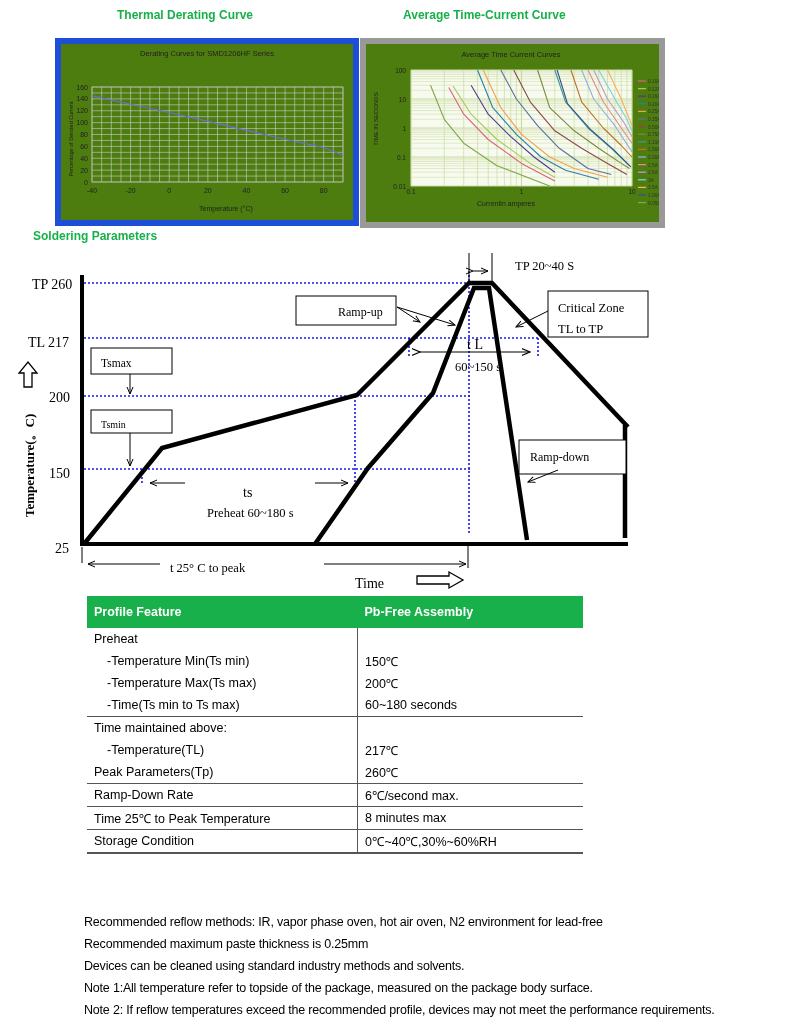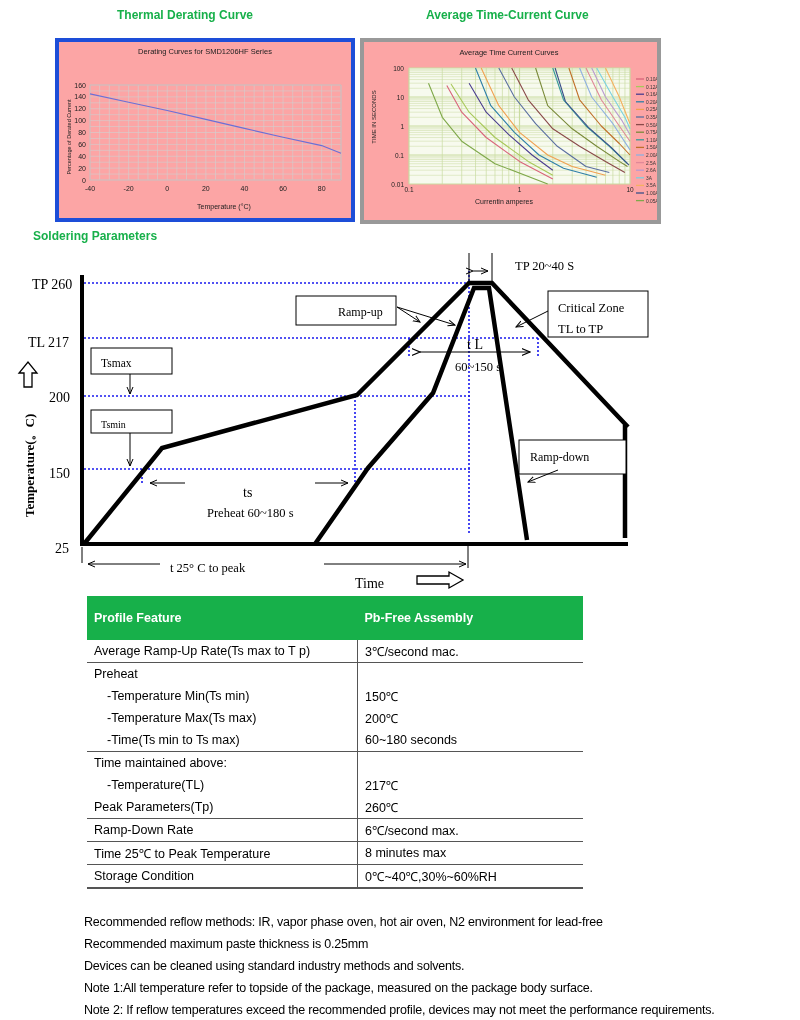"Average Time-Current Curve" div.green-title { left: 426px -> 403px }
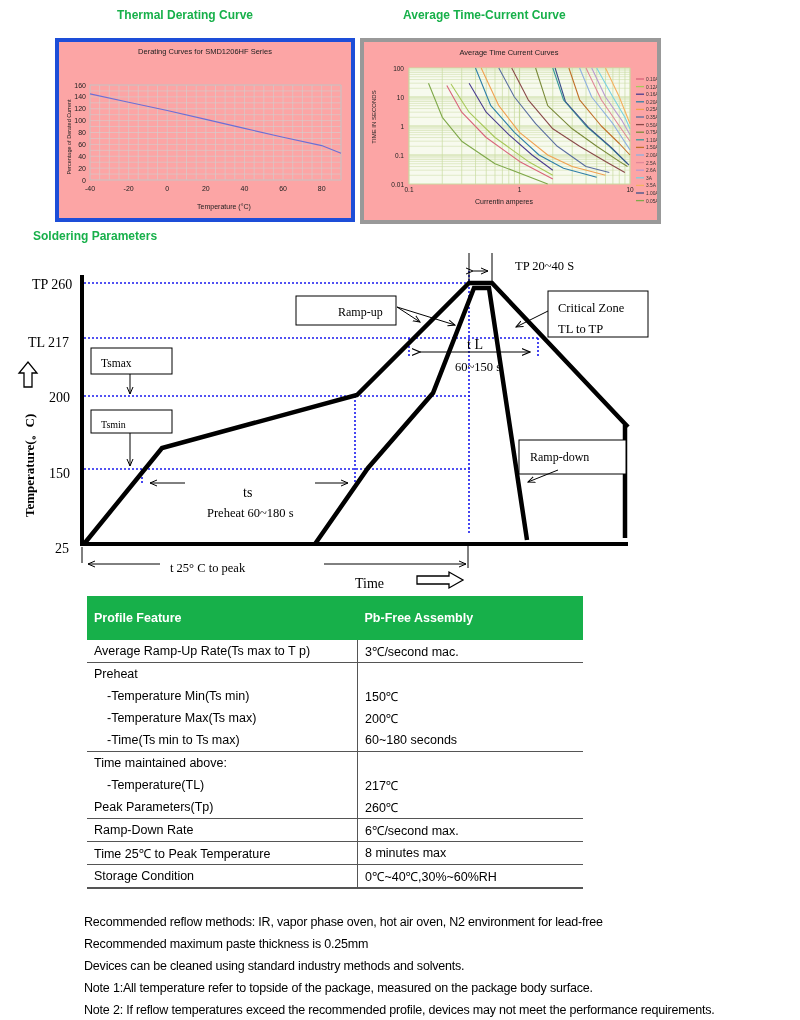"Derating Curves for SMD1206HF Series" .panel { background: #fca5a5 -> #4d7c0f; border: 4px solid #1d4ed8 -> 6px solid #1d4ed8 }
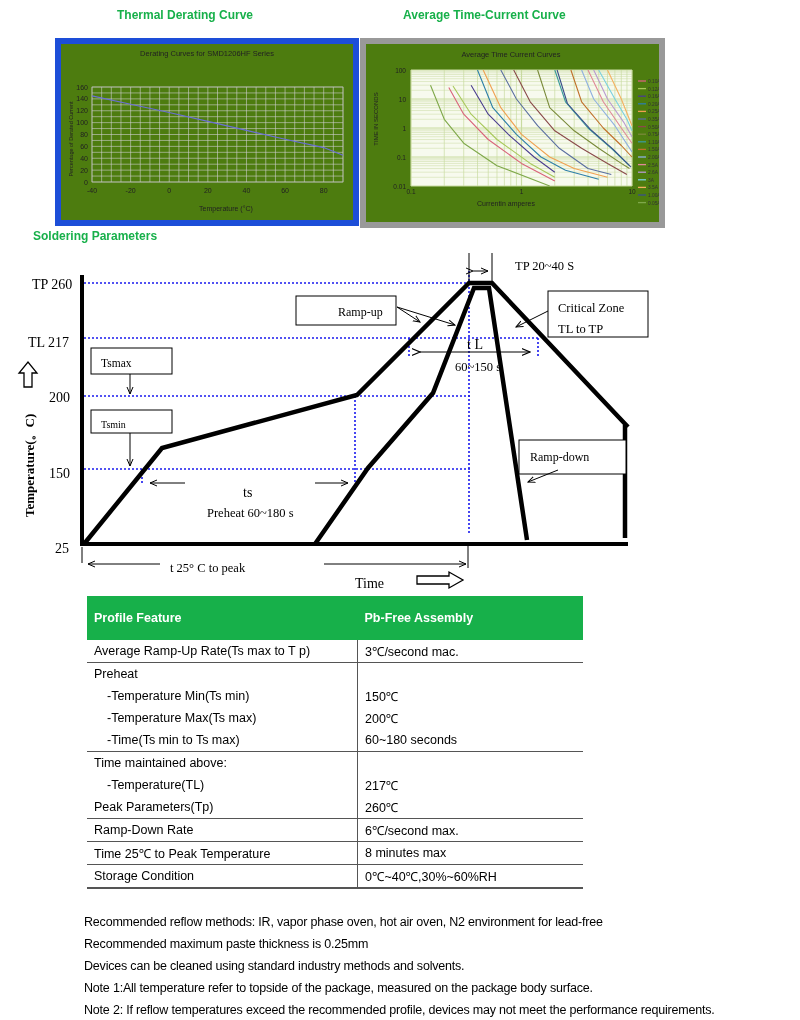"Profile Feature" table.prof th { padding: 10px 7px -> 4px 7px }
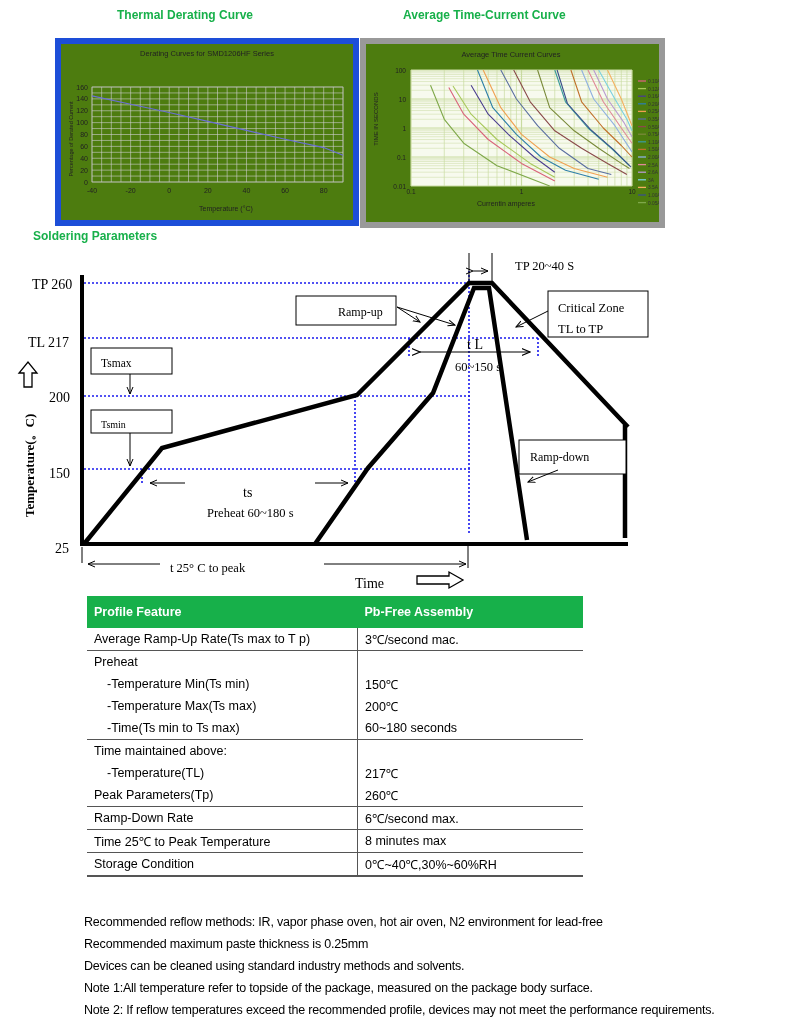"Average Ramp-Up Rate(Ts max to" tr.grp-end { html: <tr> <td>Average Ramp-Up Rate(Ts max to T p)</td> <td>3℃/second mac.</td> </tr> -> none }
